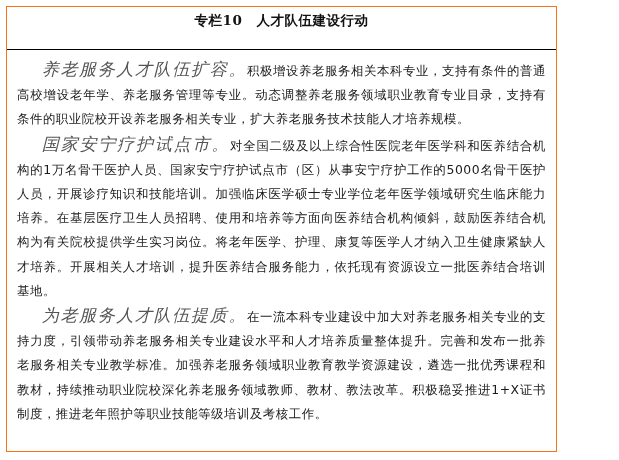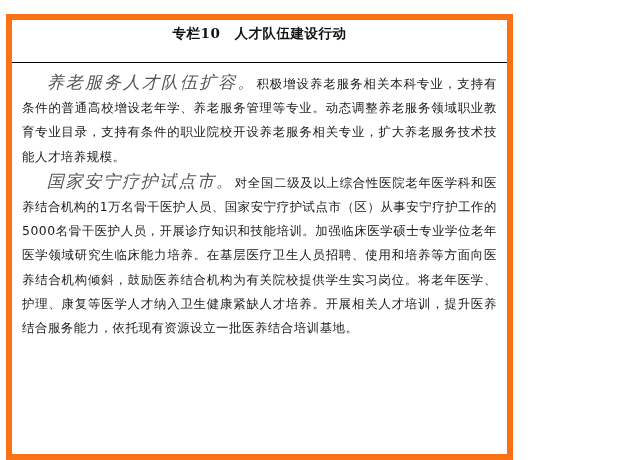"专栏10 人才队伍建设行动" .box { border: 6px solid #f97316 -> 1px solid #f97316; top: 14px -> 6px; width: 507px -> 551px }
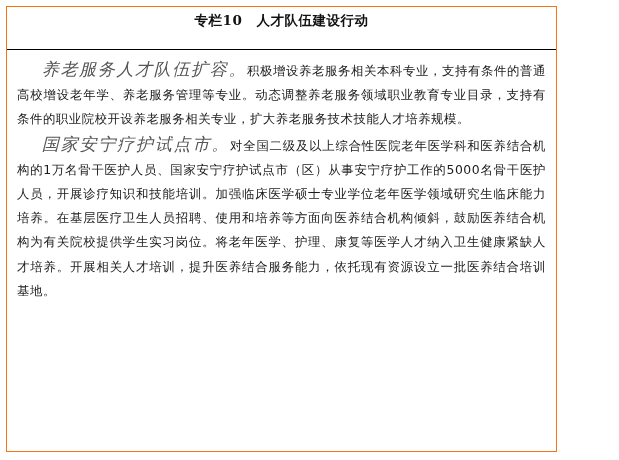"为老服务人才队伍提质。在一流本科专业建设中加大对养老服务相关专业的支持力度，引领" p.para { html: none -> <p> <span>为老服务人才队伍提质。</span><span>在一流本科专业建设中加大对养老服务相关专业的支持力度，引领带动养老服务相关专业建设水平和人才培养质量整体提升。完善和发布一批养老服务相关专业教学标准。加强养老服务领域职业教育教学资源建设，遴选一批优秀课程和教材，持续推动职业院校深化养老服务领域教师、教材、教法改革。积极稳妥推进1+X证书制度，推进老年照护等职业技能等级培训及考核工作。</span> </p> }
